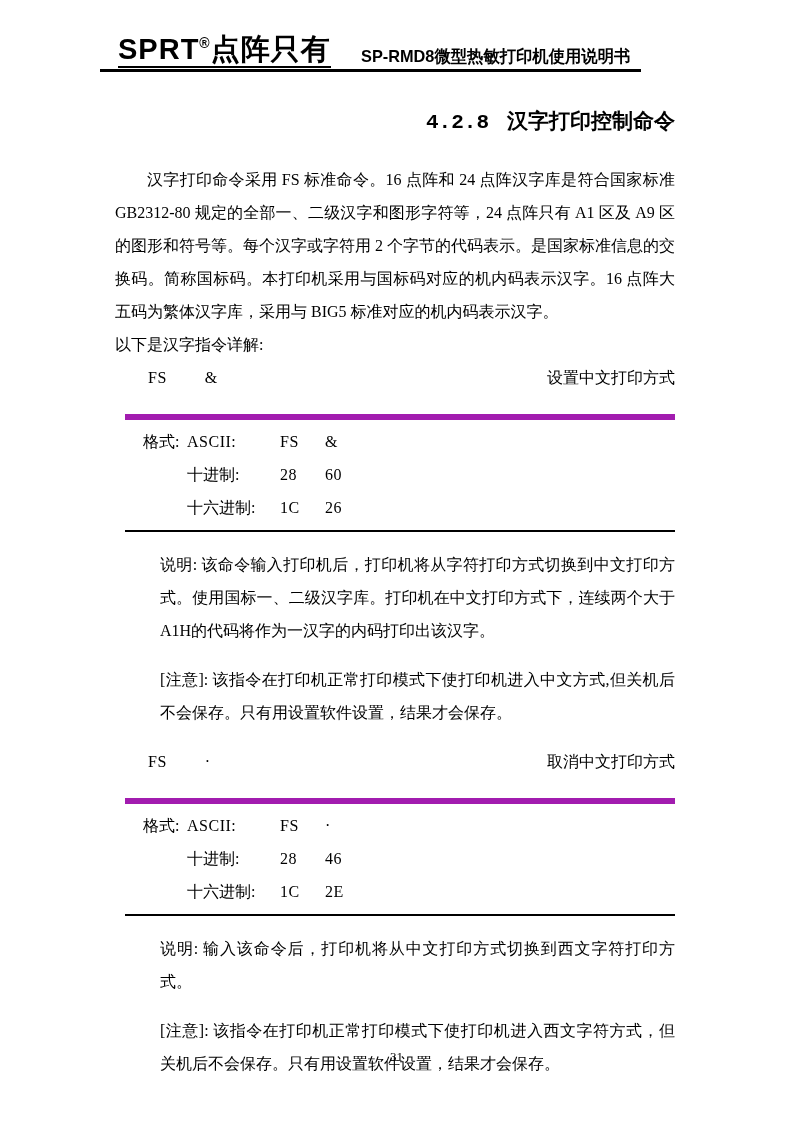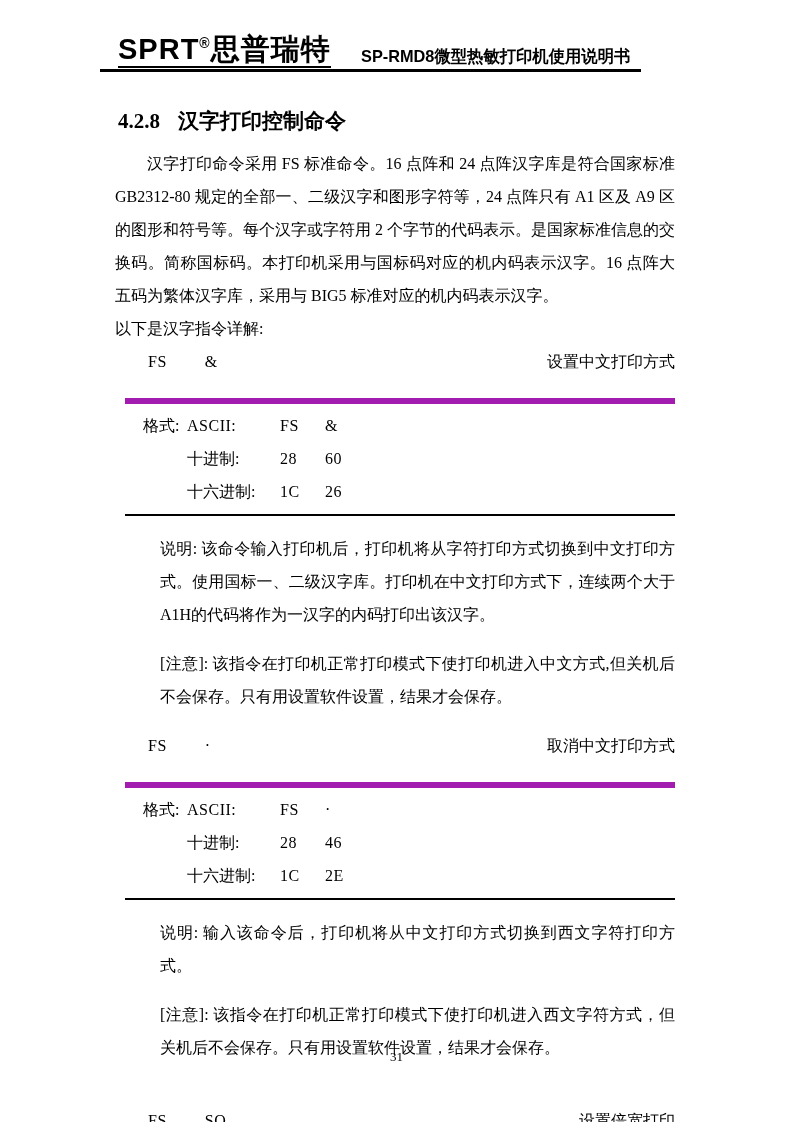"思普瑞特" span { text: 思普瑞特 -> 点阵只有 }
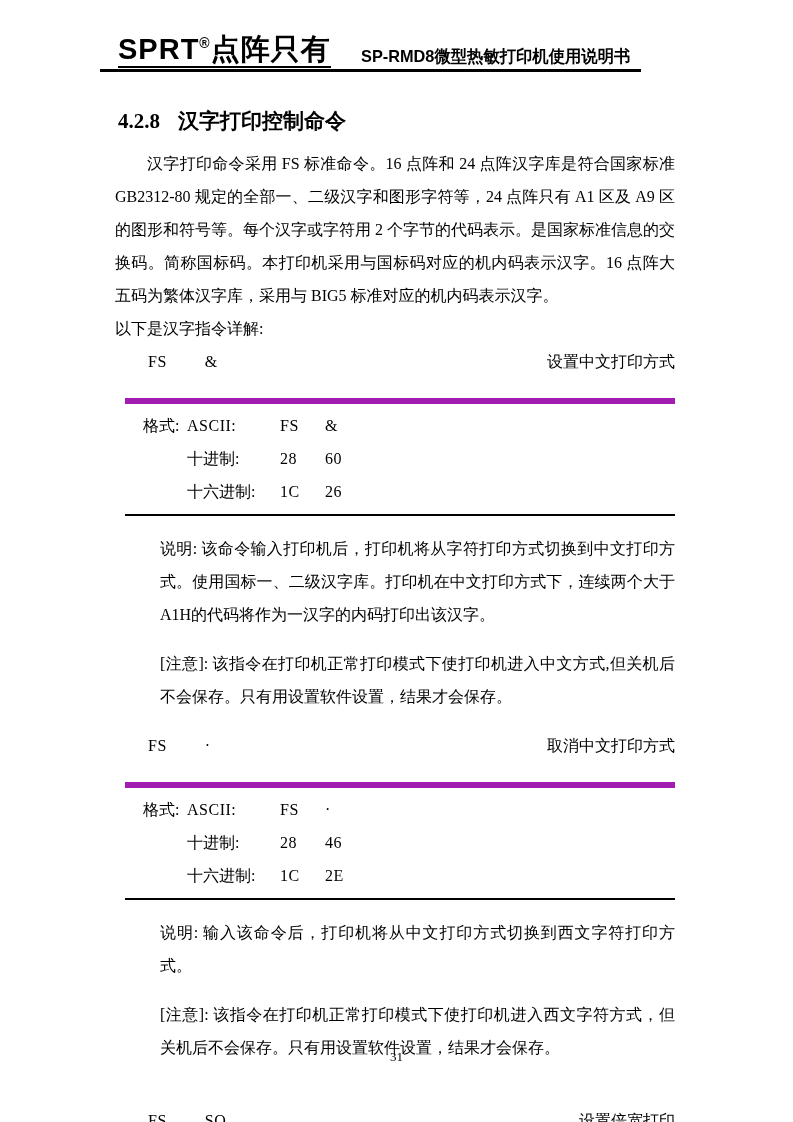"4.2.8 汉字打印控制命令" .section-heading { font-family: Liberation Serif, serif -> Liberation Mono, monospace; margin: 35px 0 12px 3px -> 35px 0 28px 3px; text-align: none -> right }
